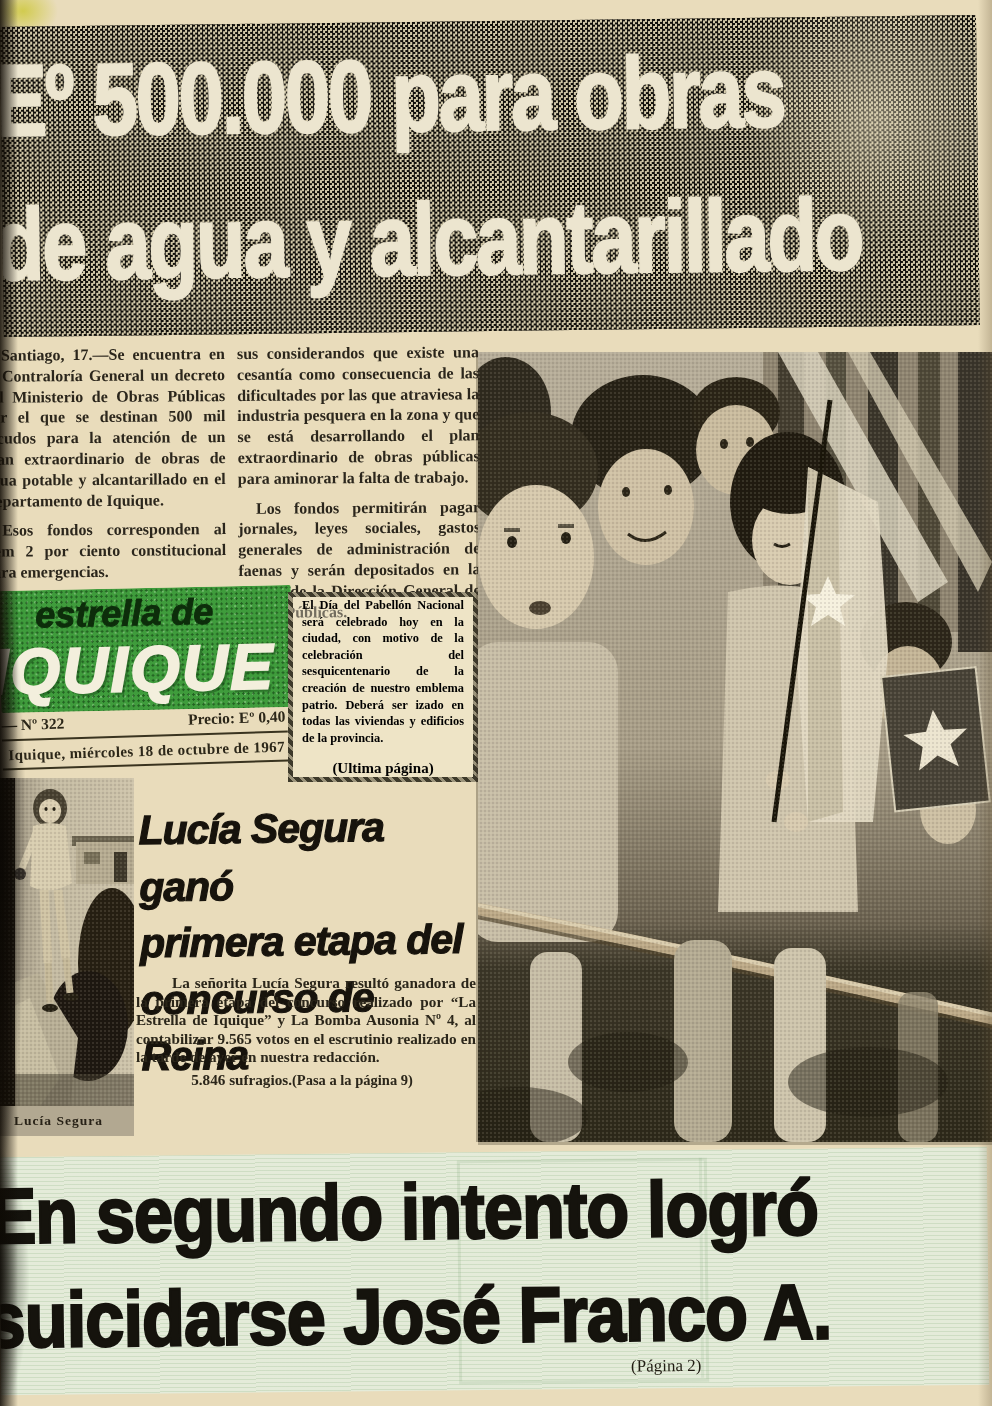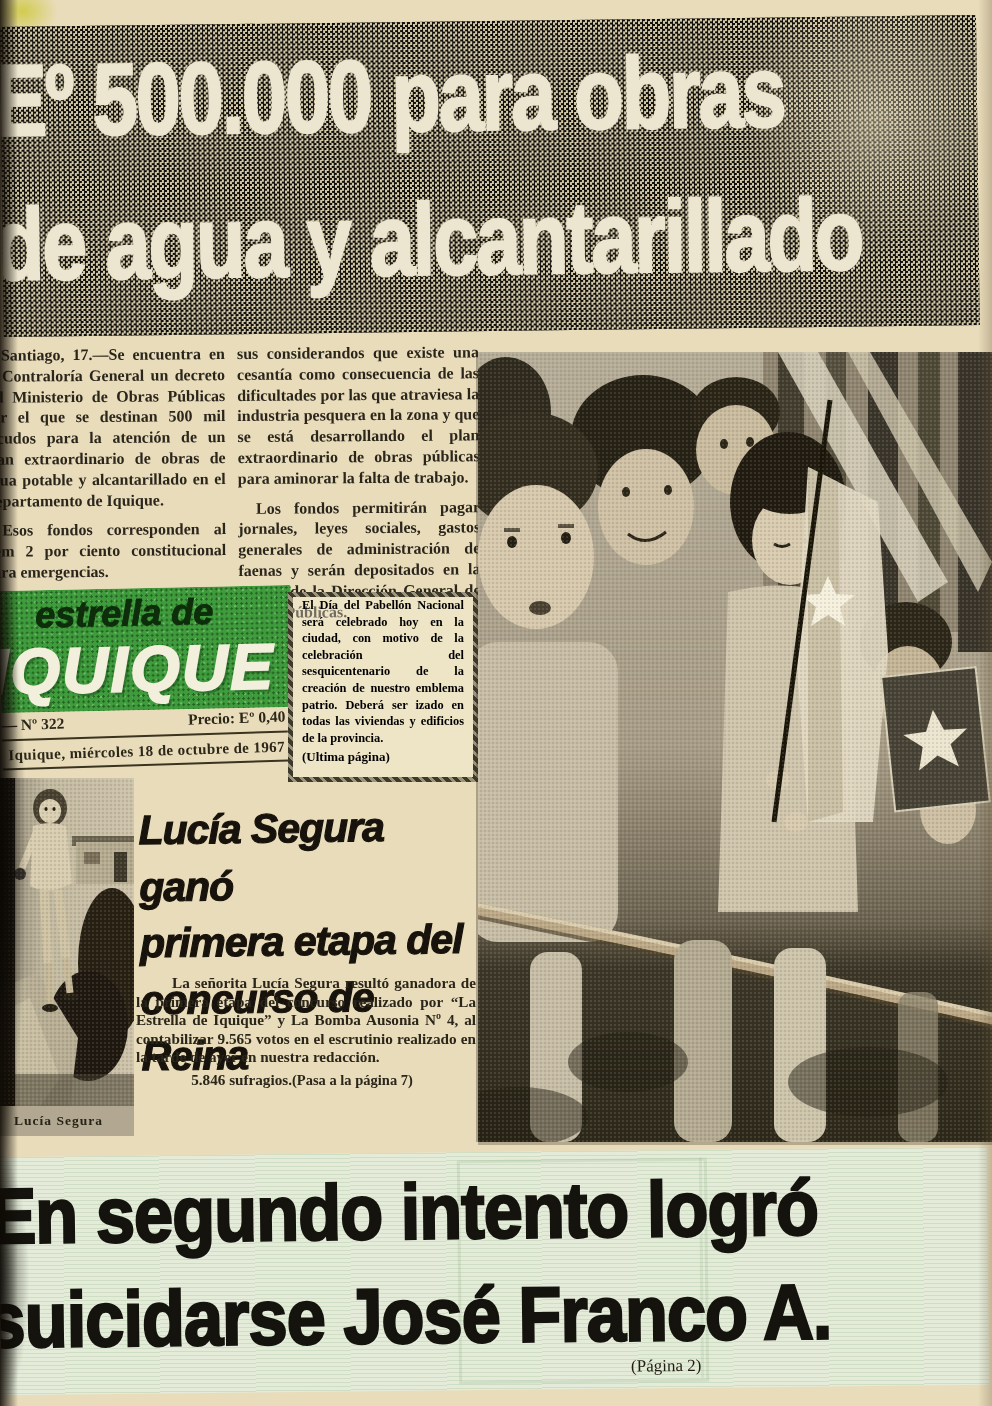"(Ultima página)" .notice .ref { font-size: 13px -> 15px; margin-top: 2px -> 12px; text-align: left -> center }
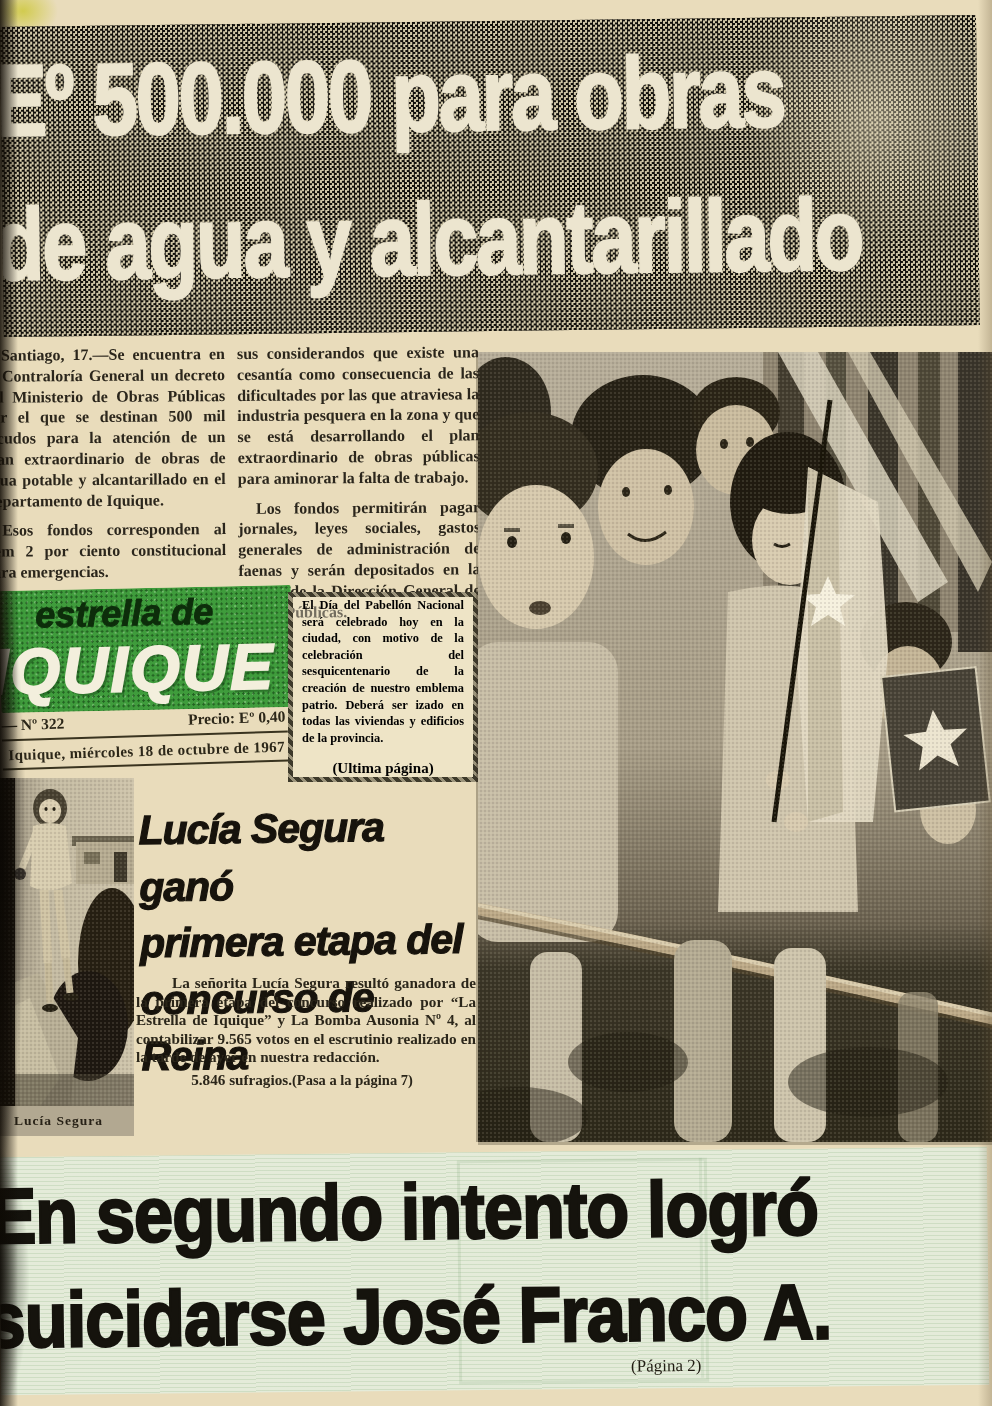"(Pasa a la página 7)" span.cont { text: 7 -> 9 }
